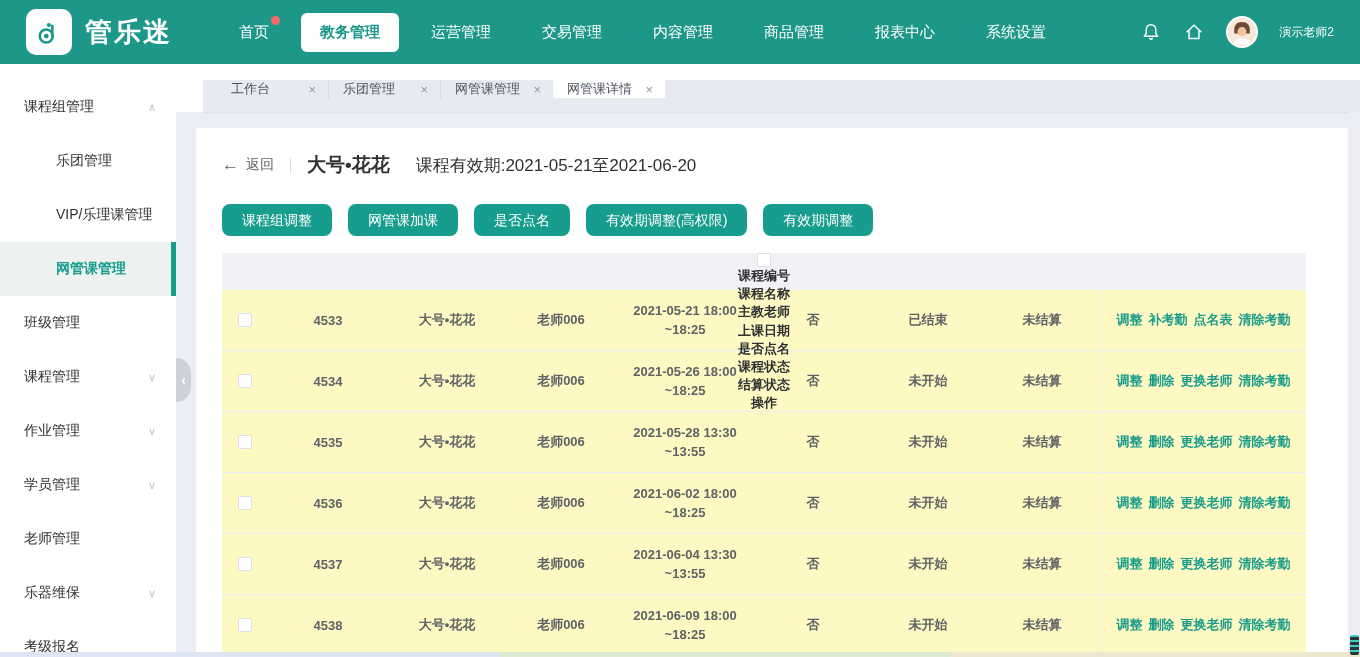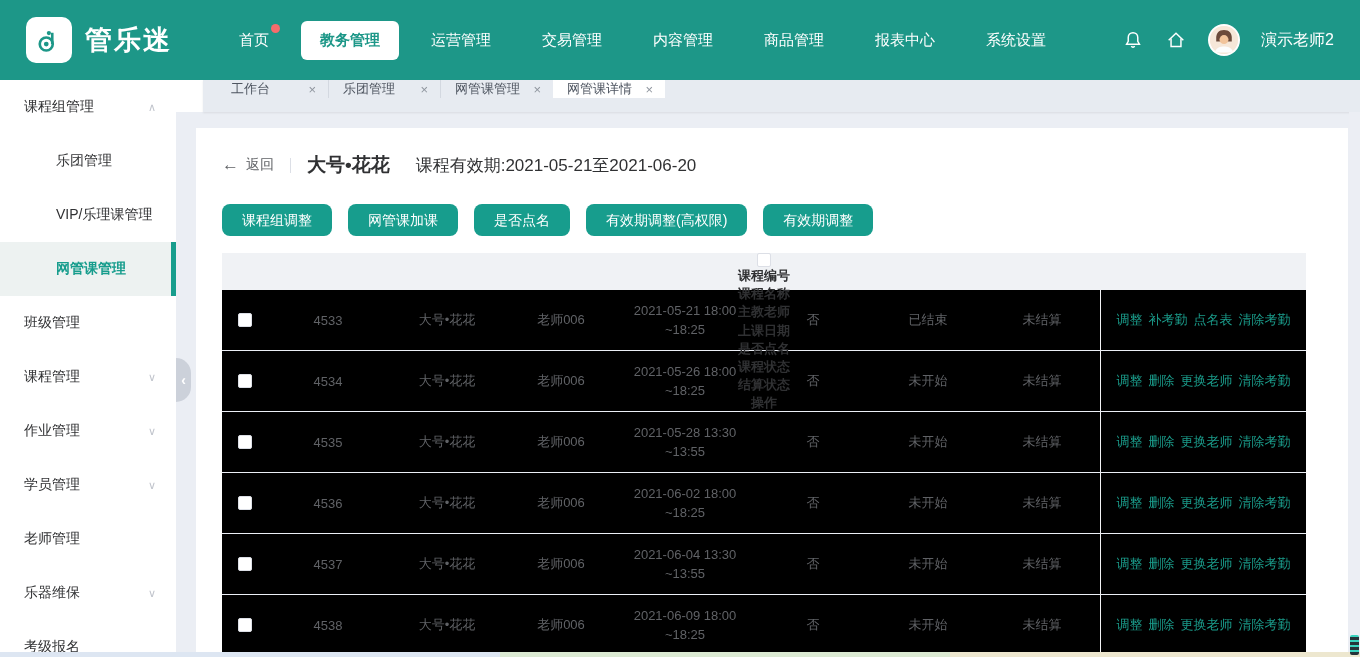"管乐迷" .navbar { height: 80px -> 64px }
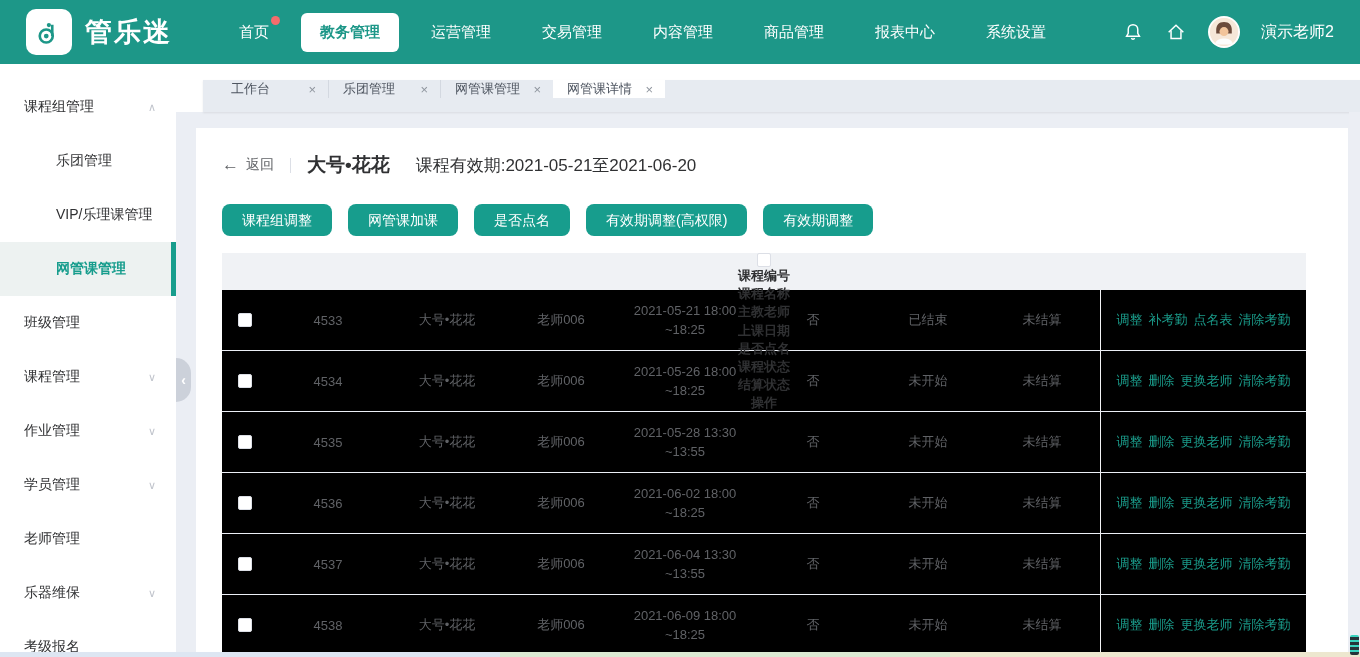"演示老师2" .user-name { font-size: 16px -> 12px }
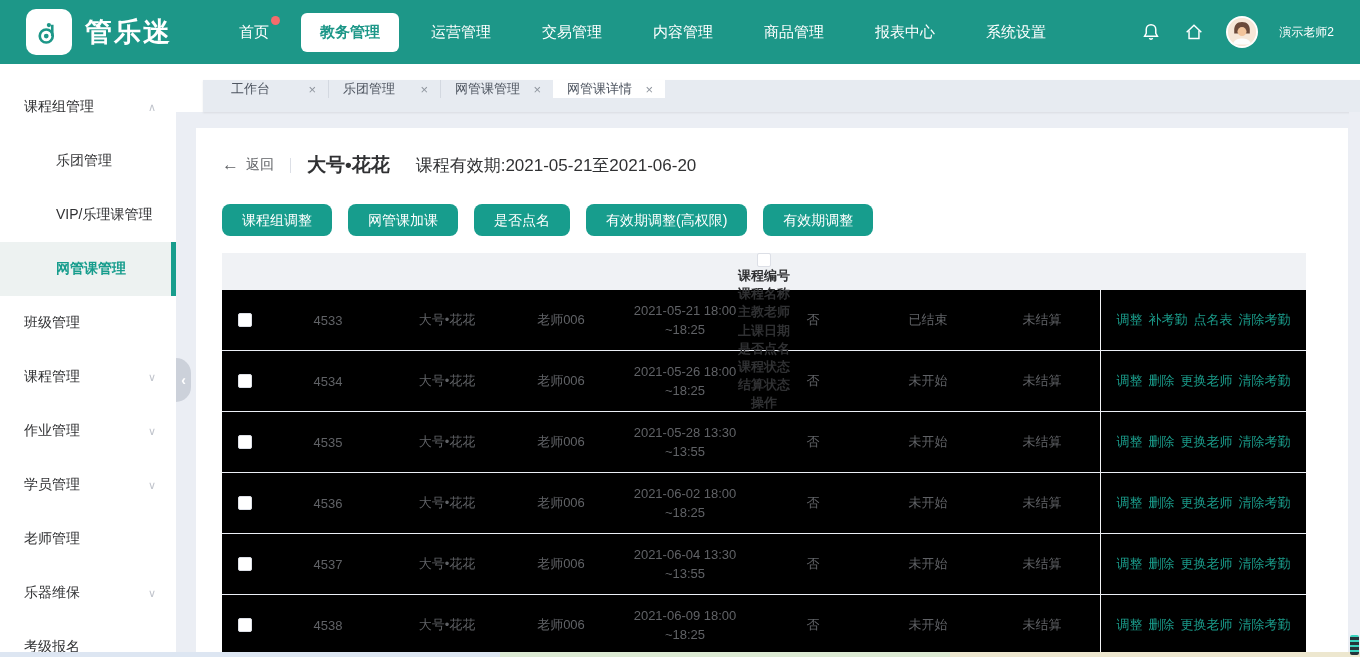"4533" .trow { background: #000000 -> #fef9c3; font-weight: none -> bold }
